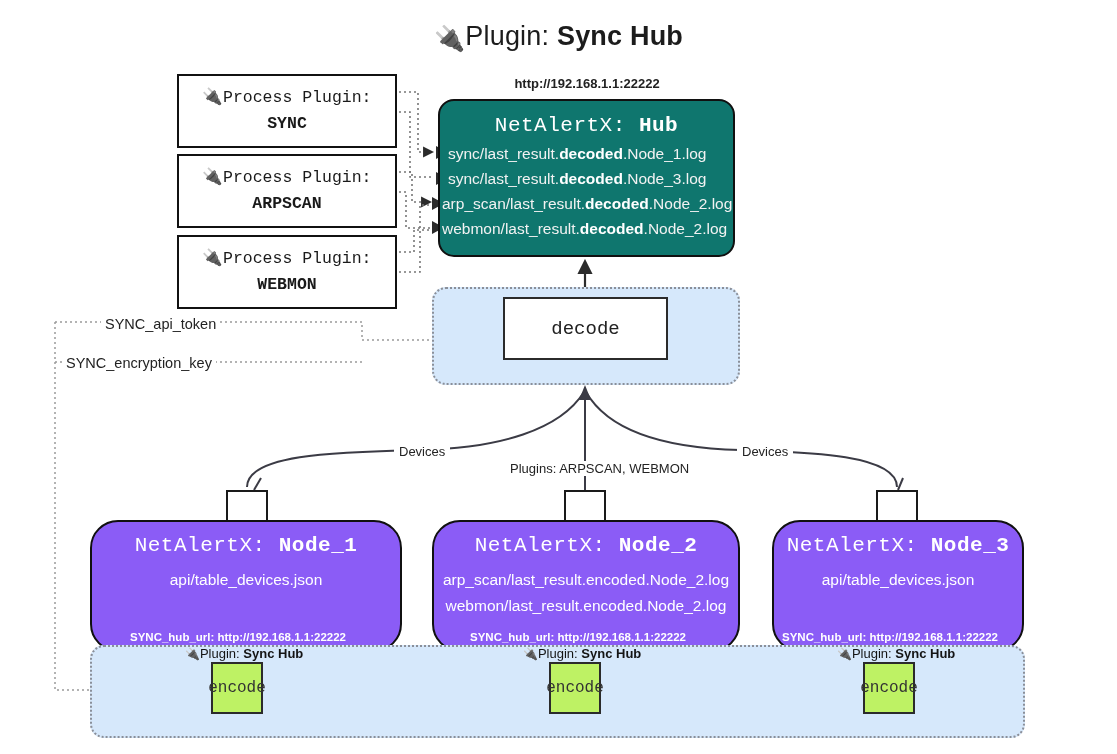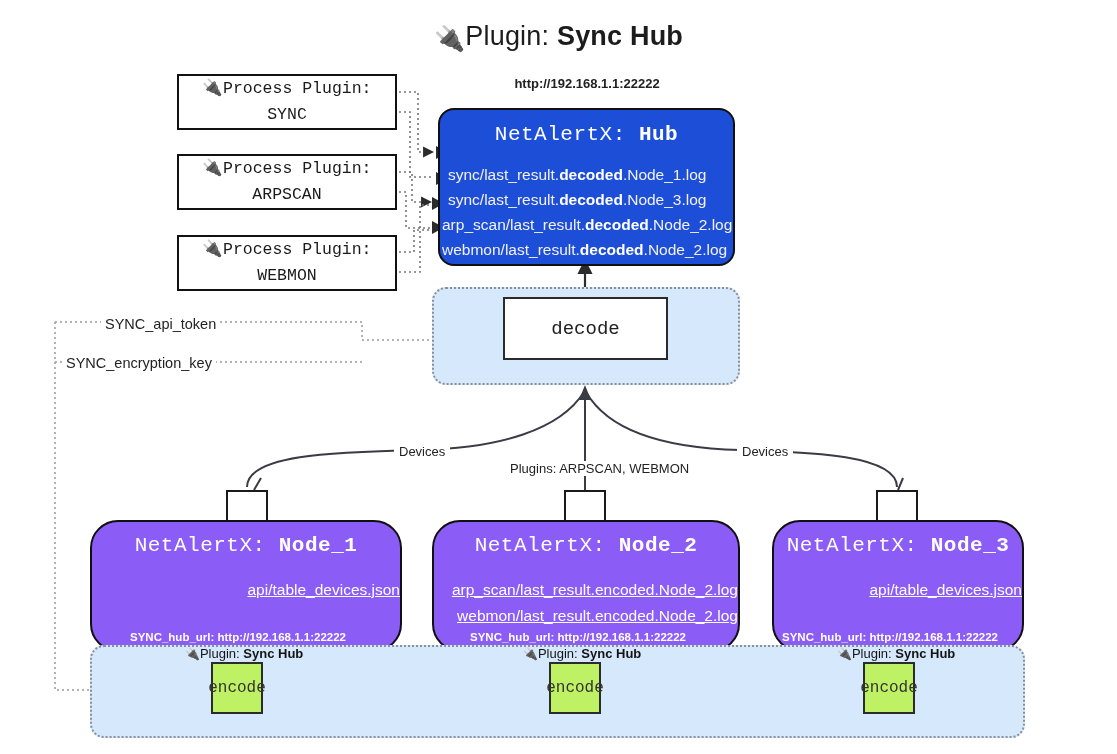"🔌Process Plugin:" .proc-box { height: 56px -> 74px }
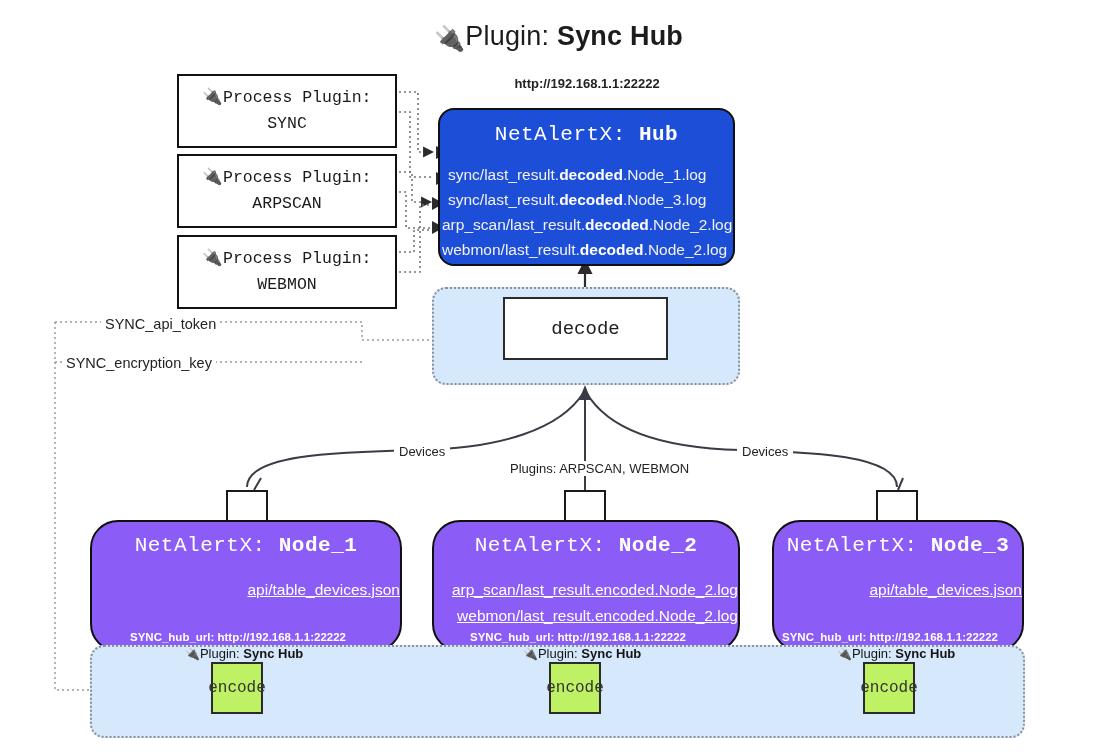"SYNC" .proc-l2 { font-weight: none -> bold }
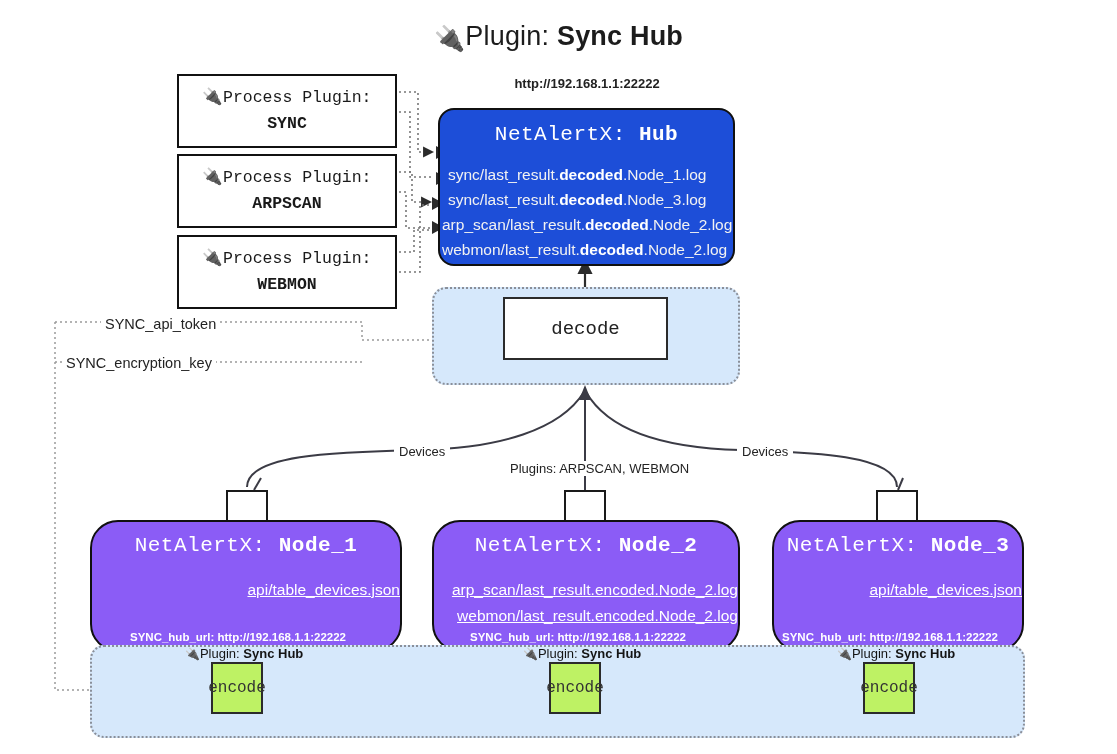"NetAlertX: Hub" #hub { background: #1d4ed8 -> #0f766e; top: 108px -> 99px }
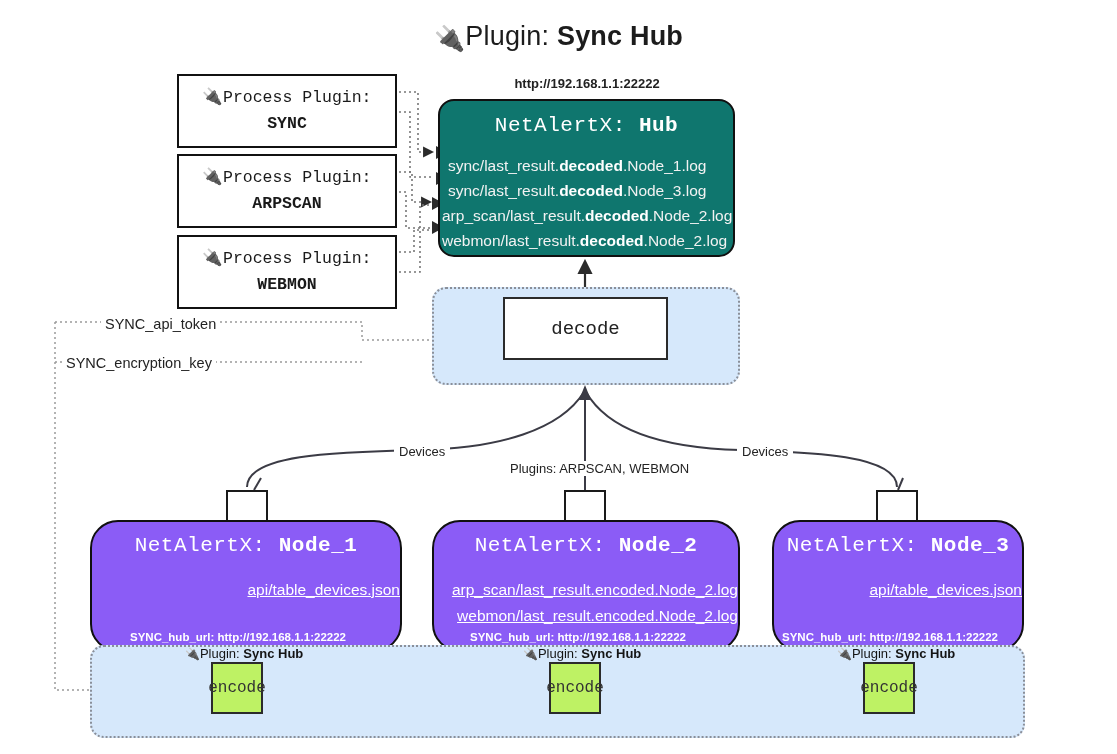"sync/last_result.decoded.Node_1.log" #hub .hub-lines { margin-top: 16px -> 4px }
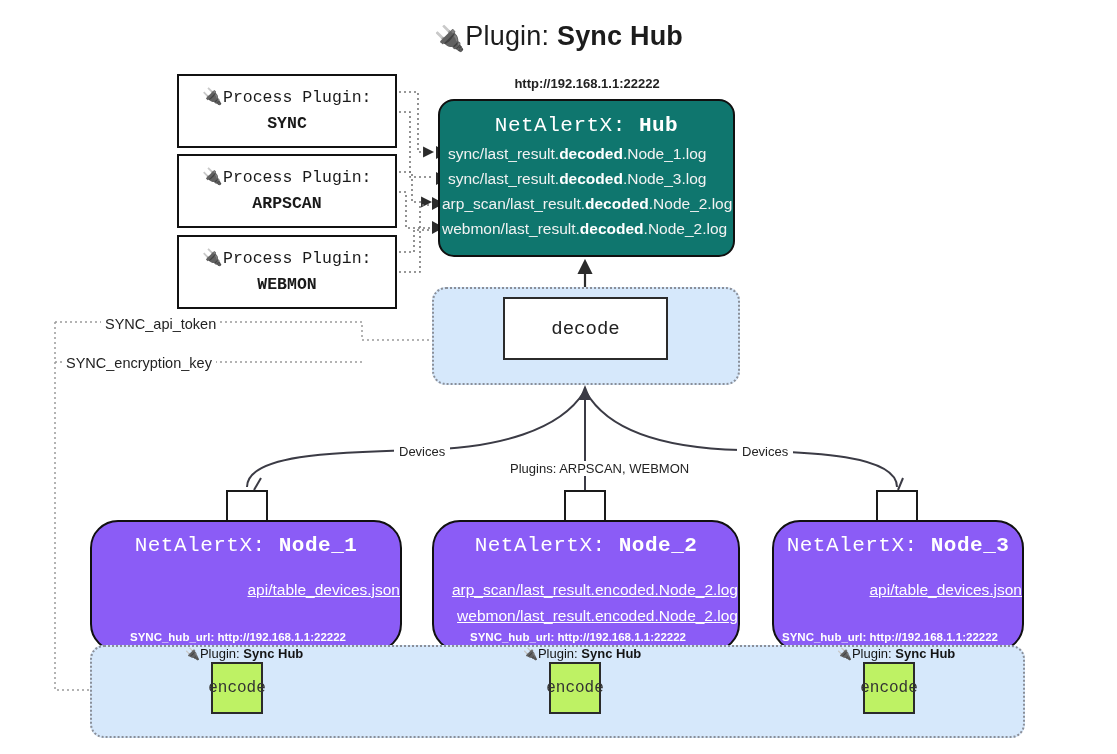"api/table_devices.json" .node .n-lines { margin-top: 20px -> 10px; text-align: right -> center; text-decoration: underline -> none }
